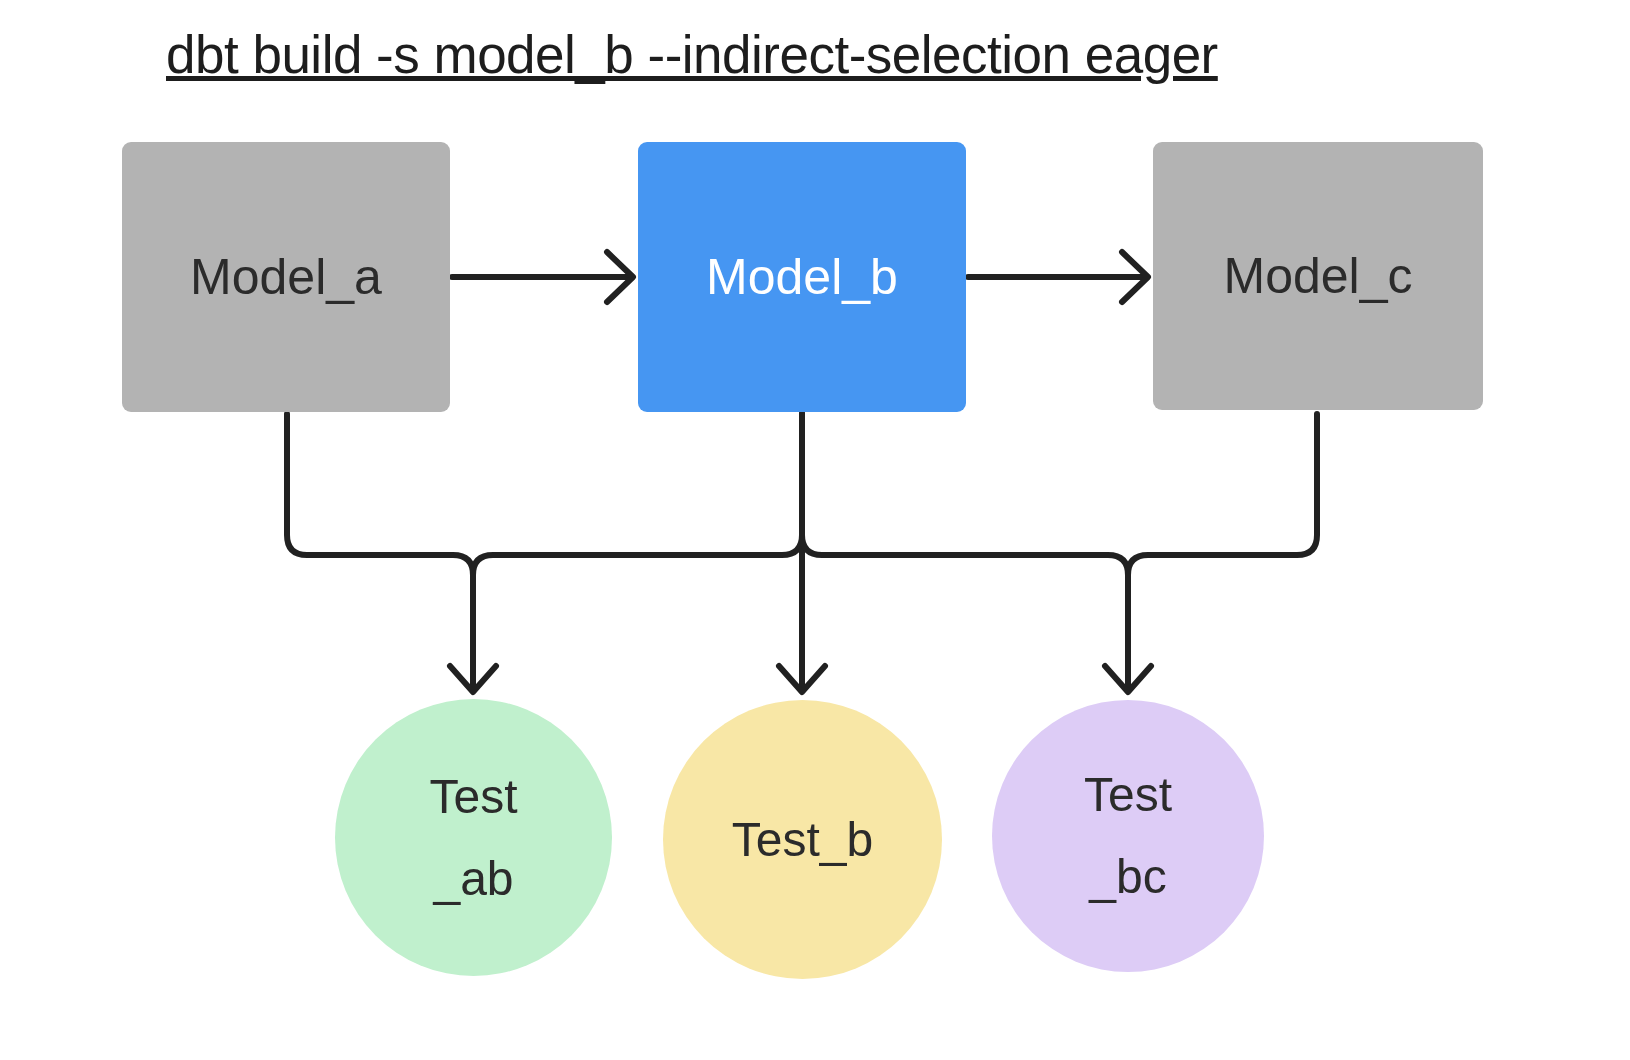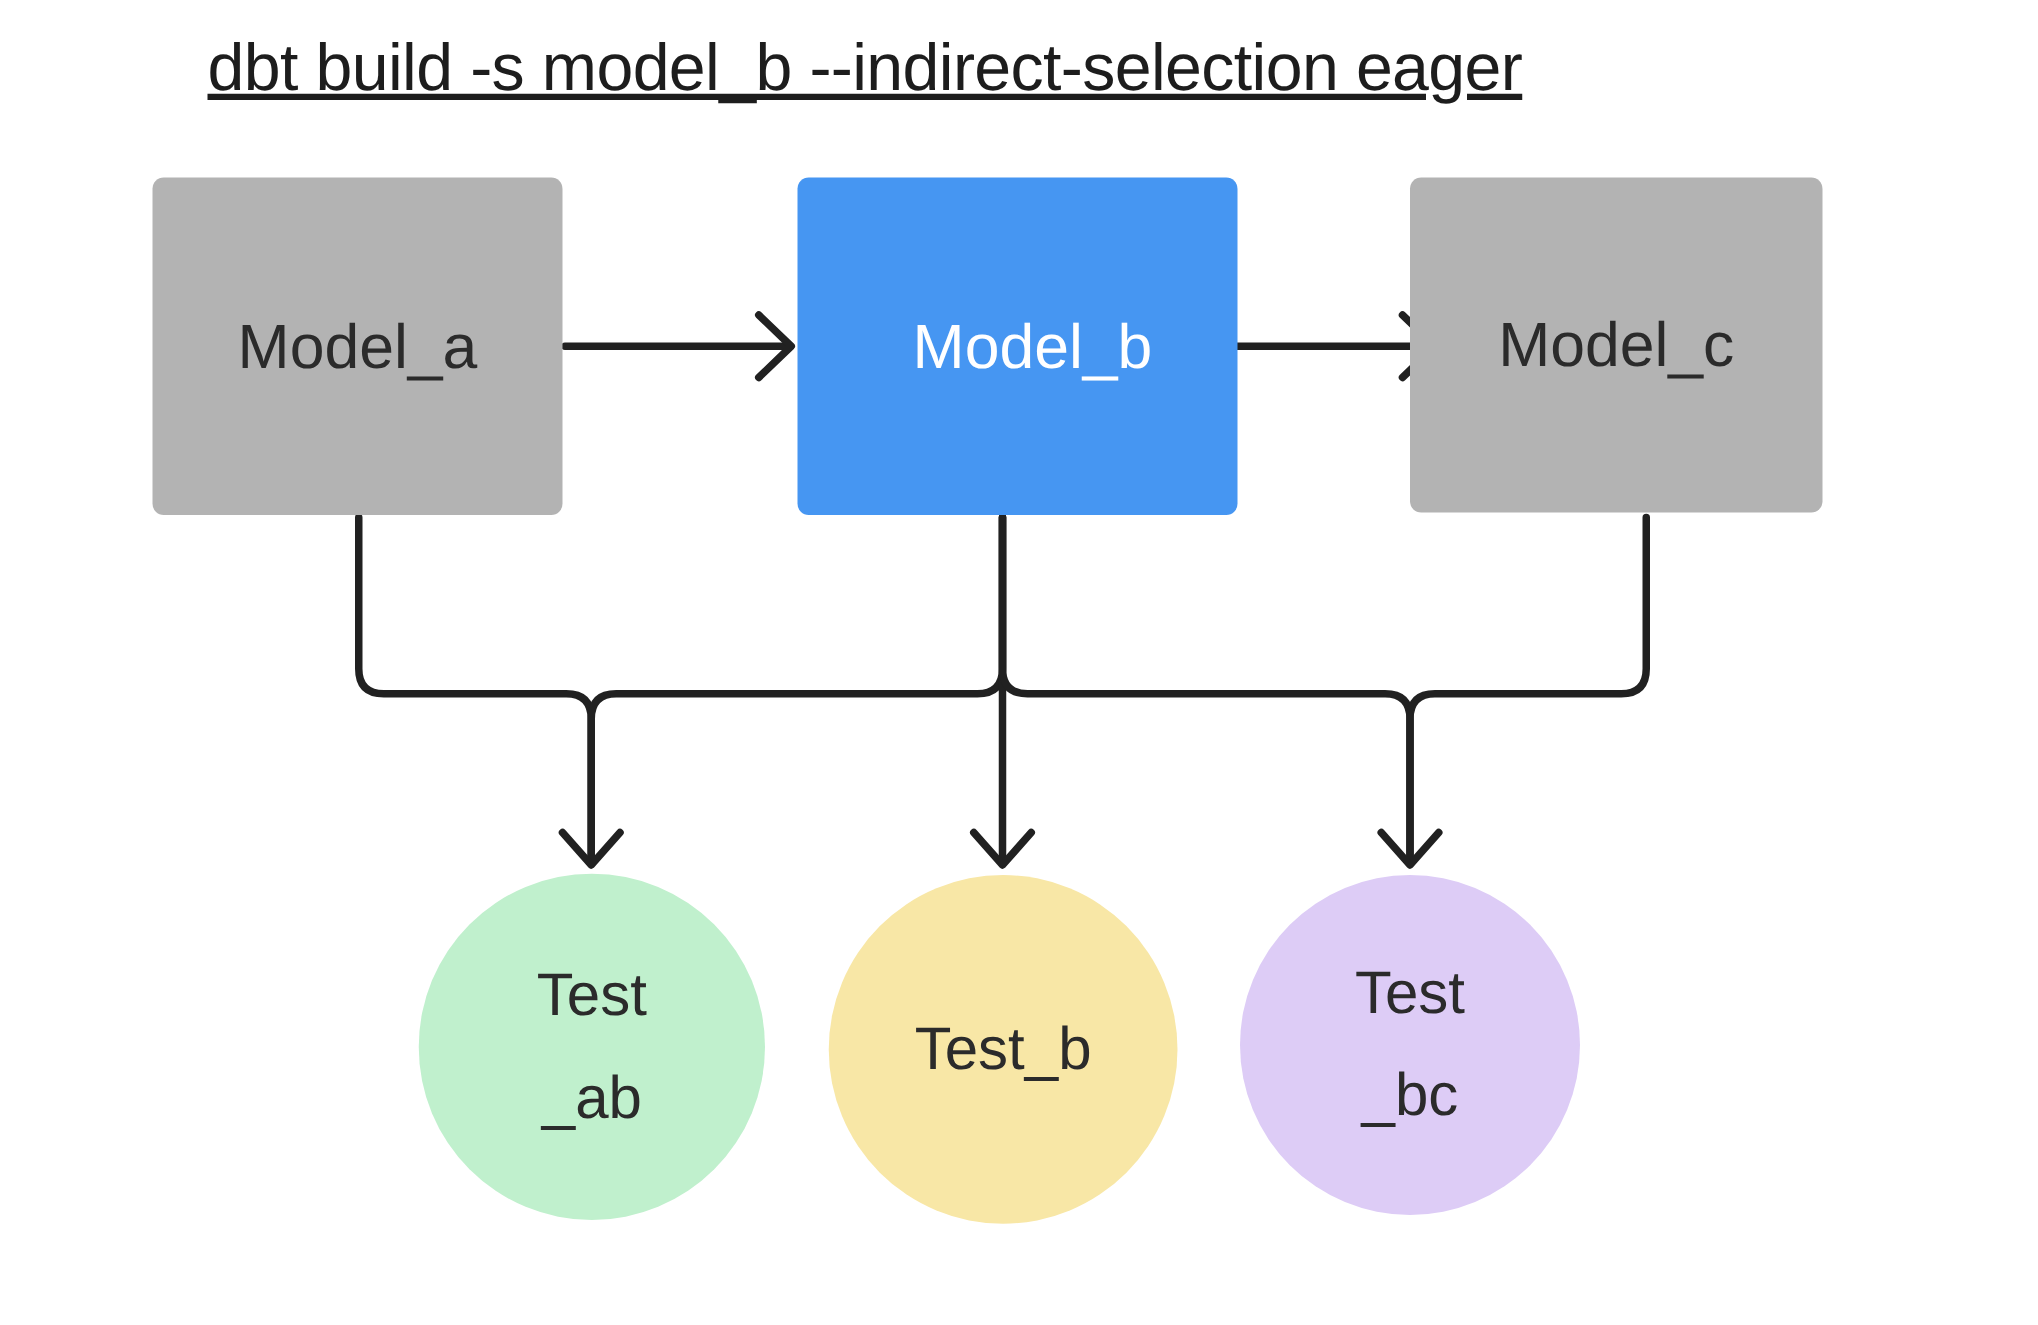"Model_b" #box-model-b { padding-left: 24px -> none }
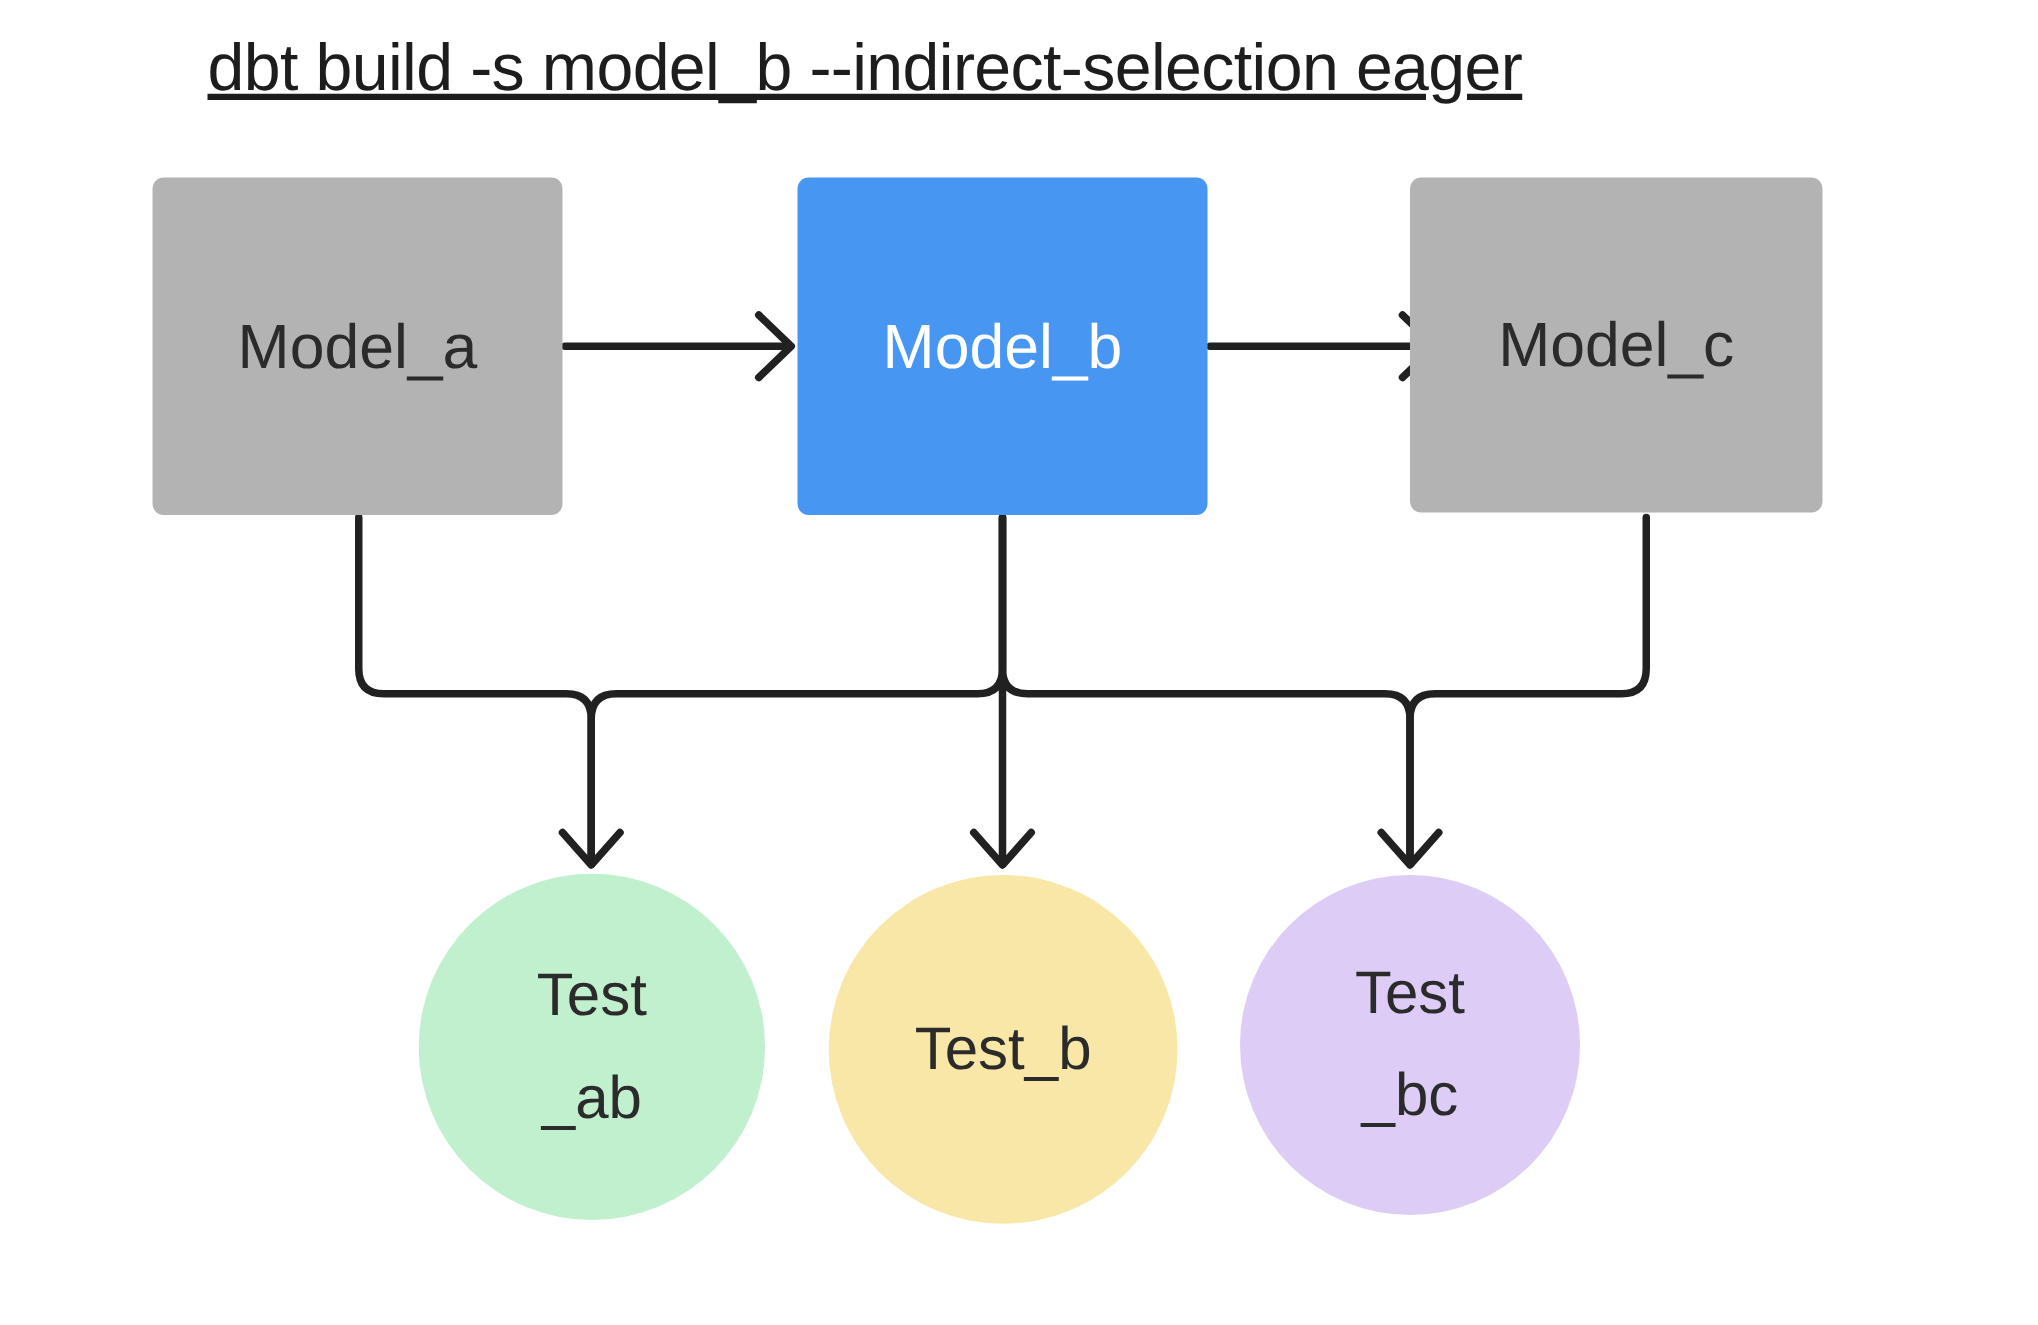"Model_c" #box-model-c { left: 1128px -> 1153px }
